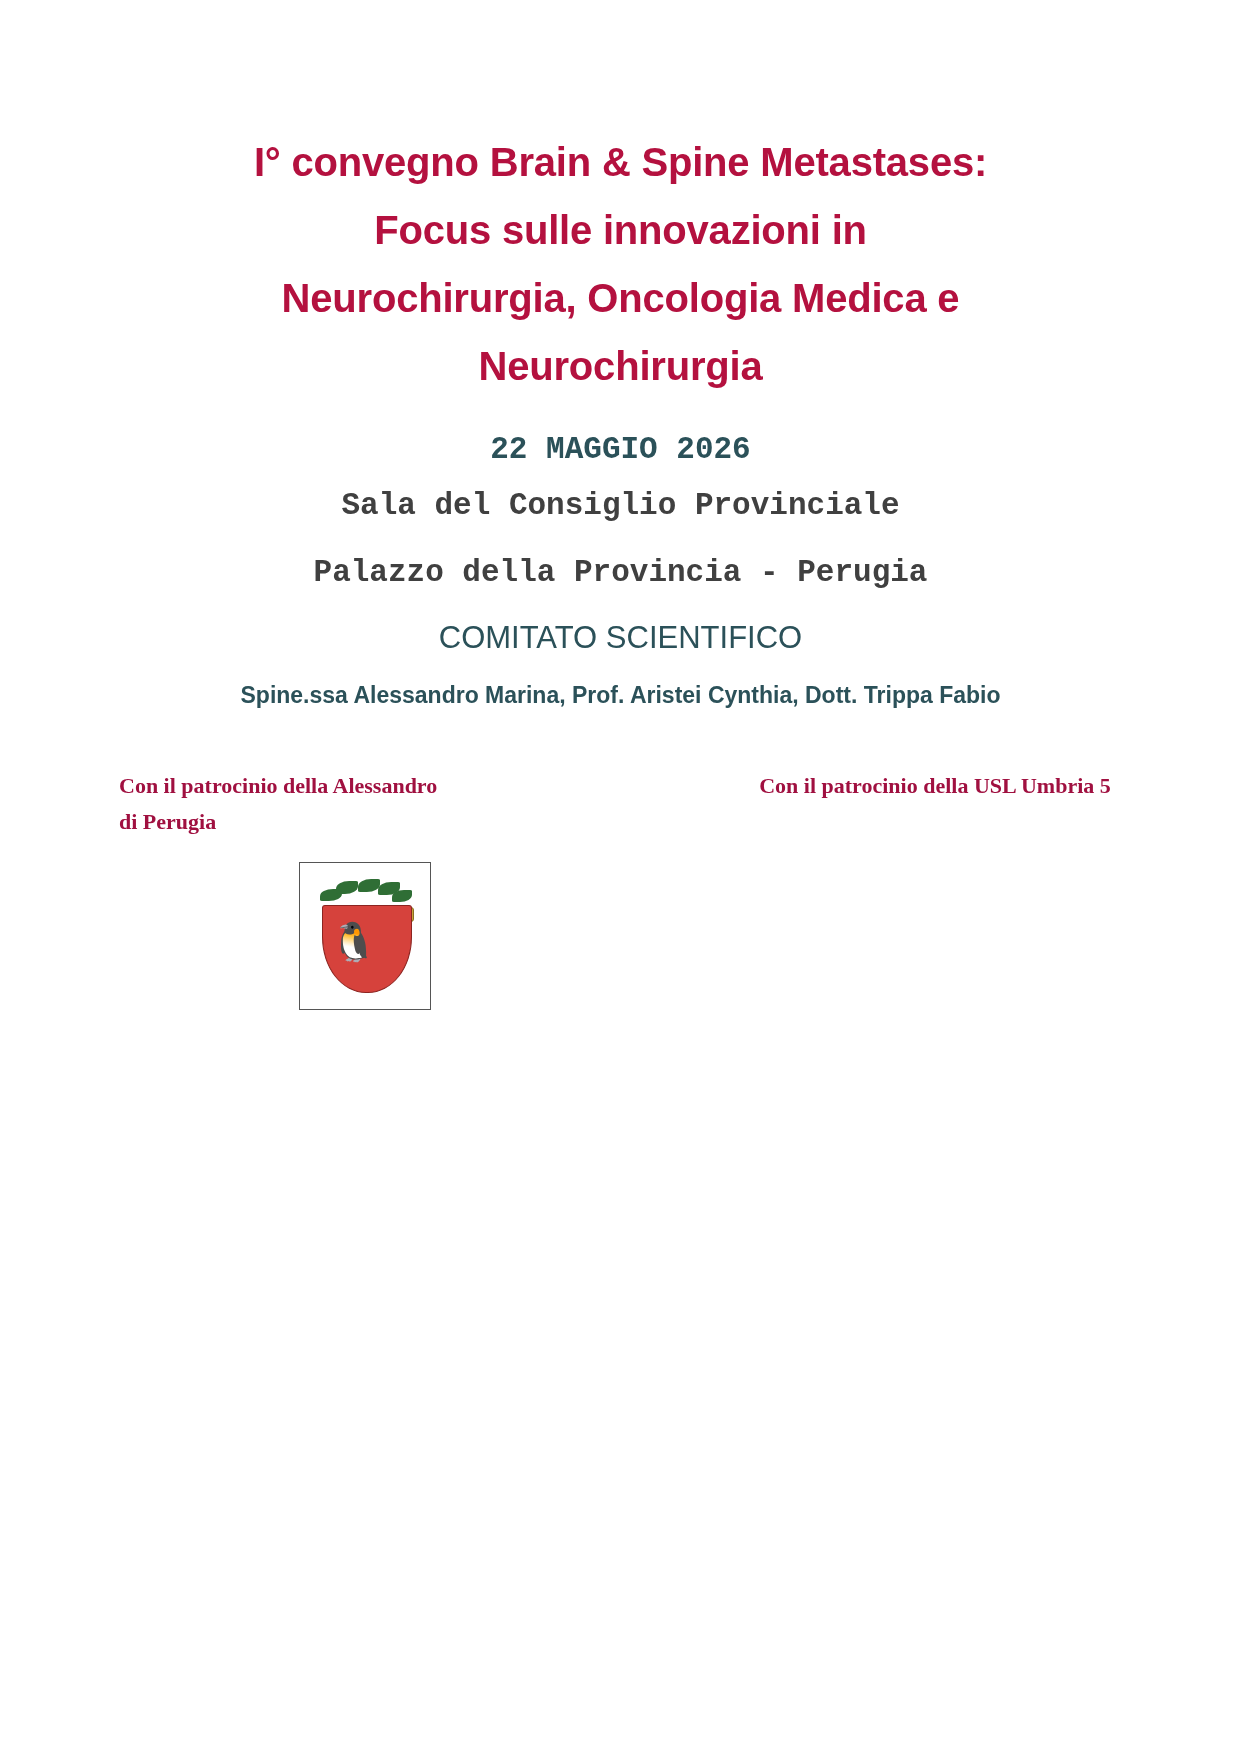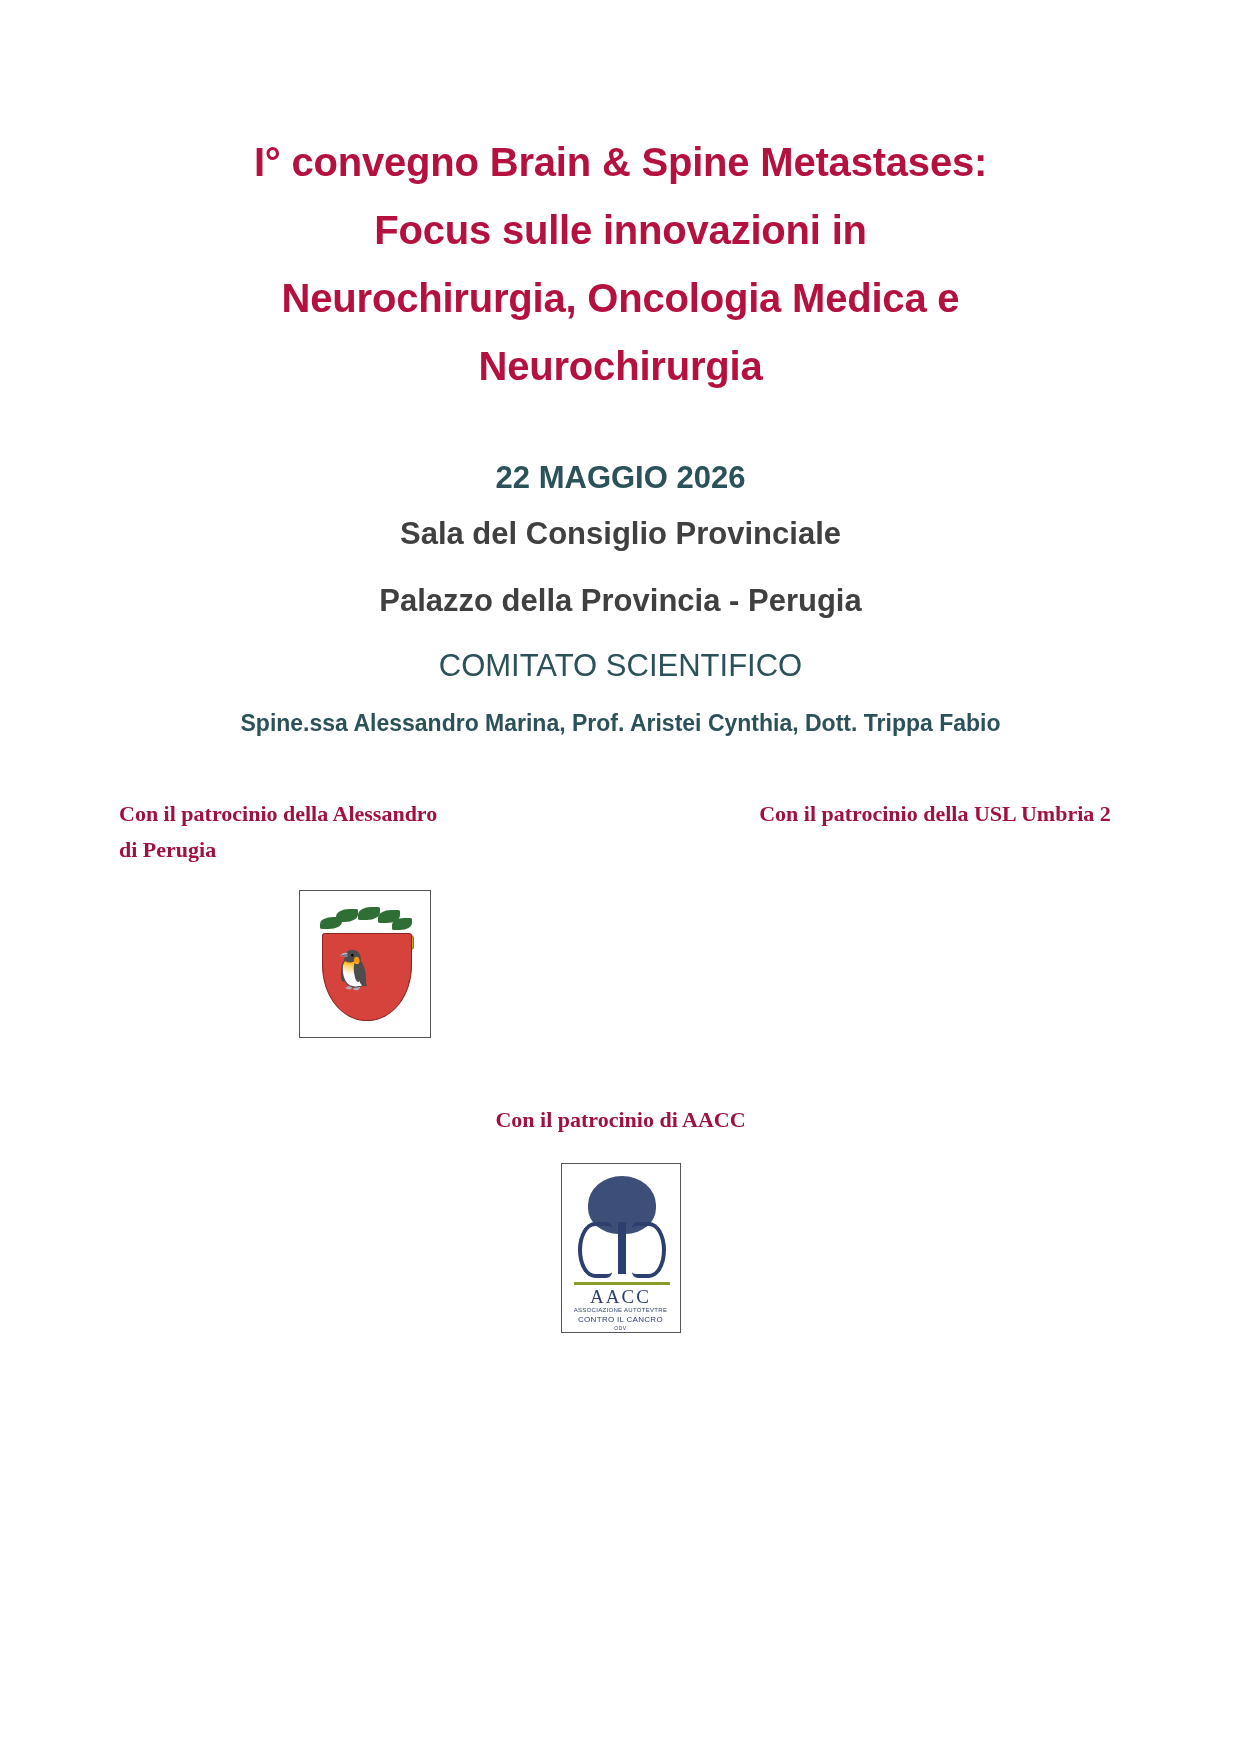"22 MAGGIO 2026" .subtitle-block { font-family: none -> Liberation Mono, monospace; margin-top: 56px -> 28px }
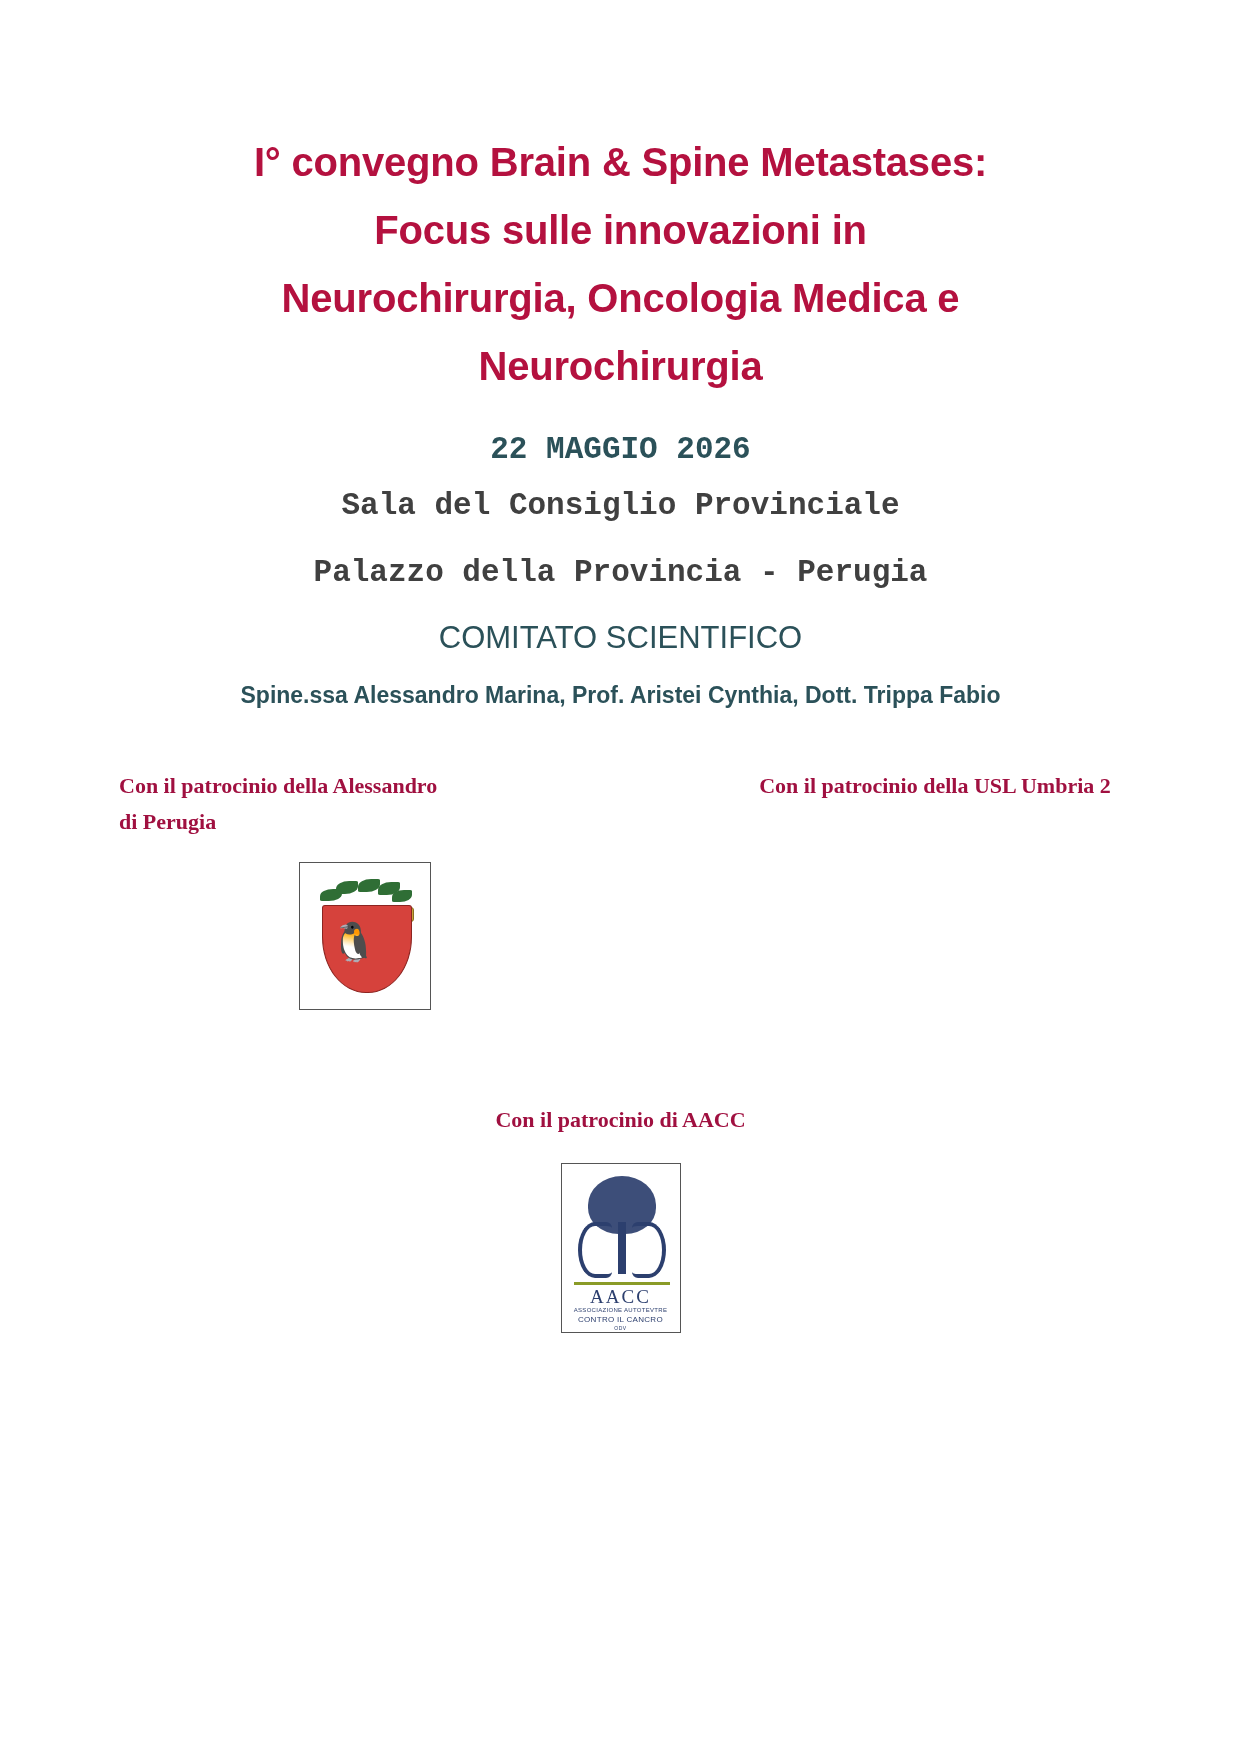"Con il patrocinio della USL" div.sponsor-label { text: 2 -> 5 }
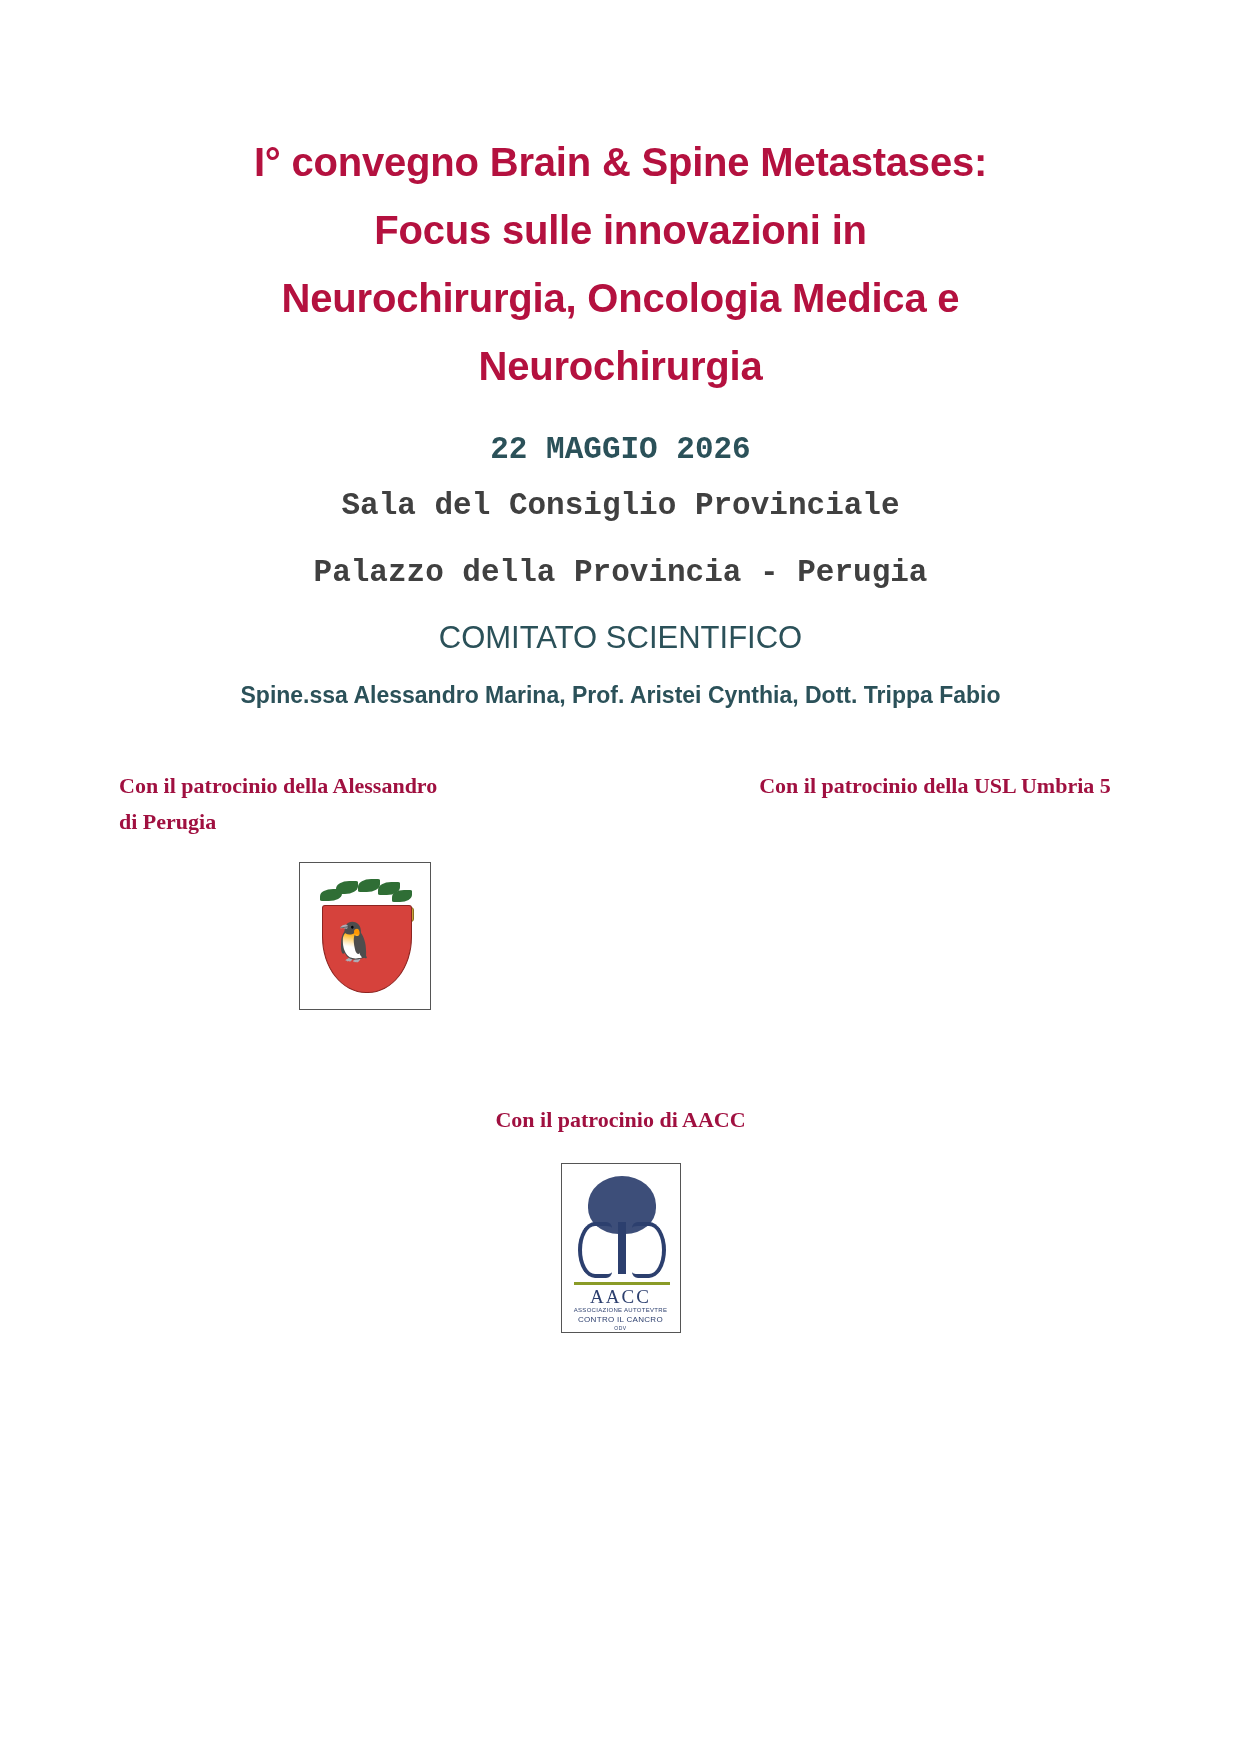"Con il patrocinio di AACC" div.aacc-wrap { html: <div> <div>Con il patrocinio di AACC</div> <div> <div></div> <div></div> <div></div> <div></div> <div></div> <div>AACC</div> <div>ASSOCIAZIONE AUTOTEVTRE</div> <div>CONTRO IL CANCRO</div> <div>ODV</div> </div> </div> -> none }
